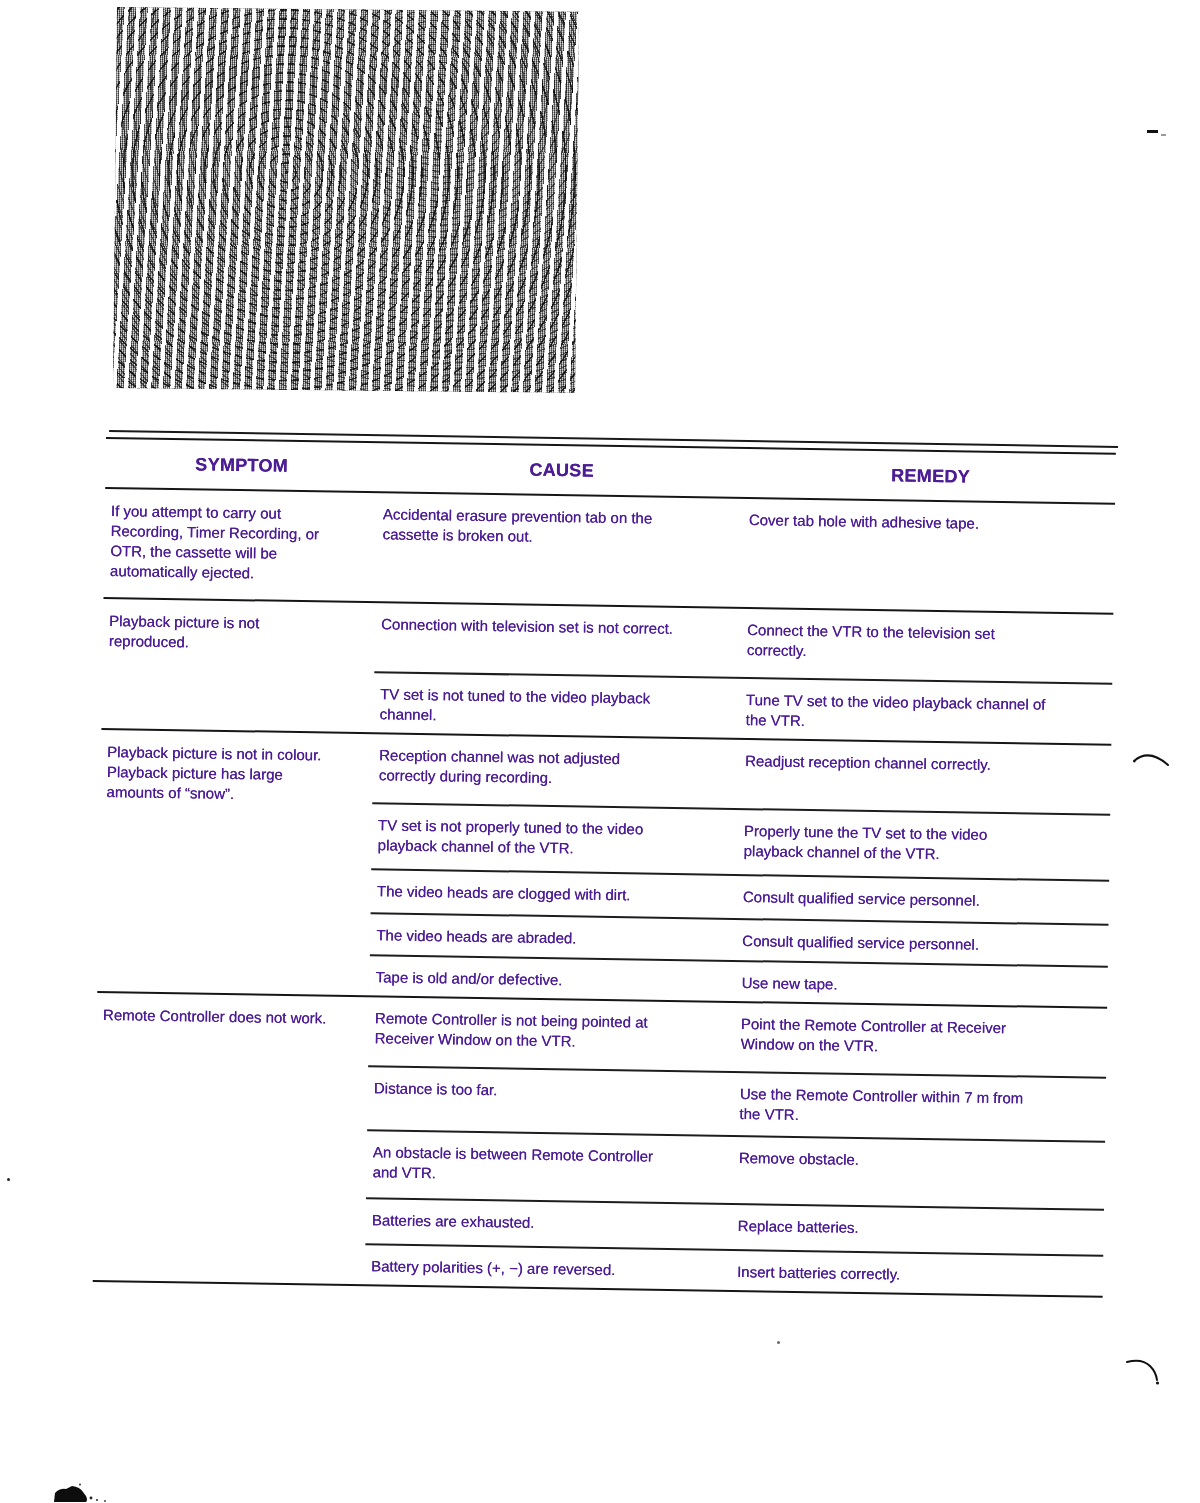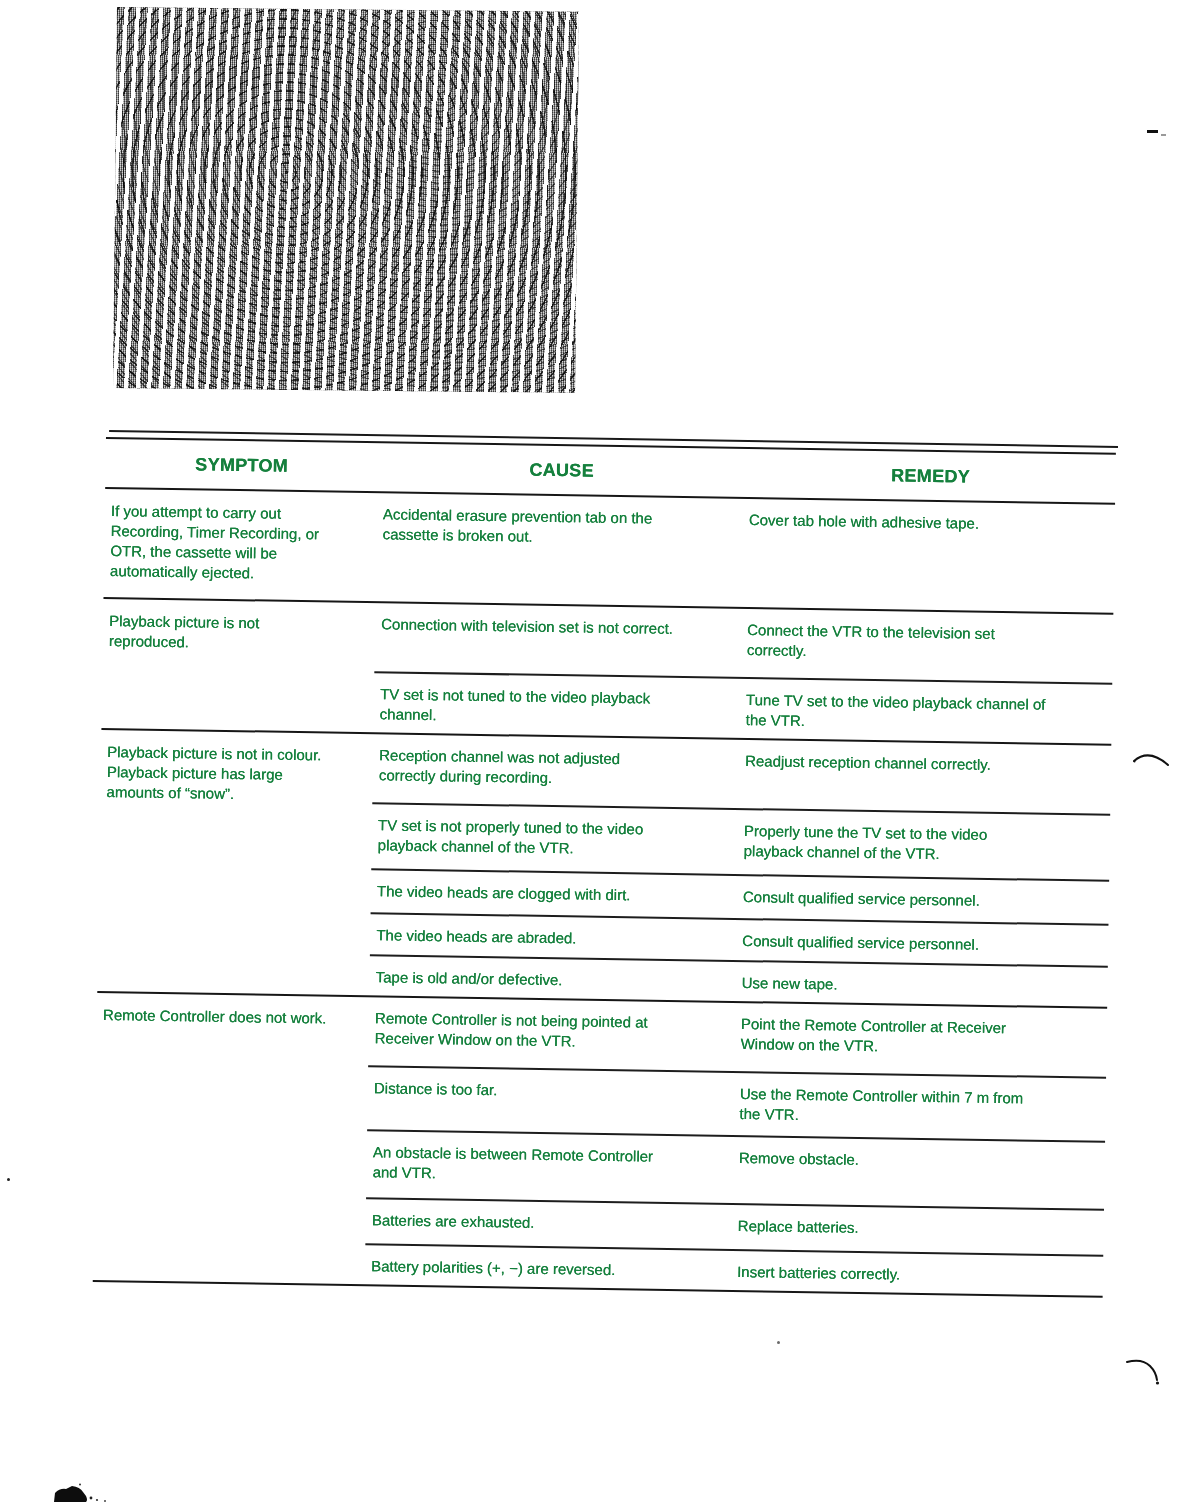"SYMPTOM" .page { color: #15803d -> #4c1d95 }
